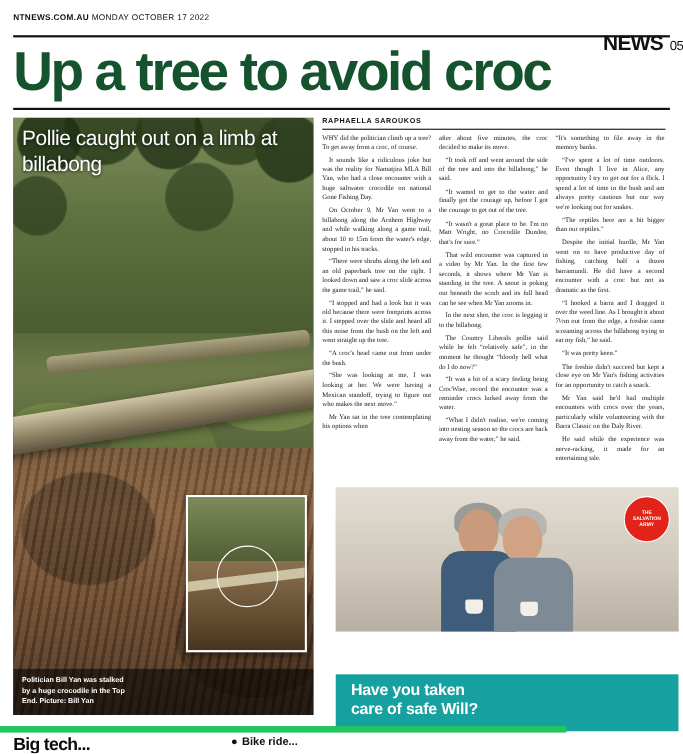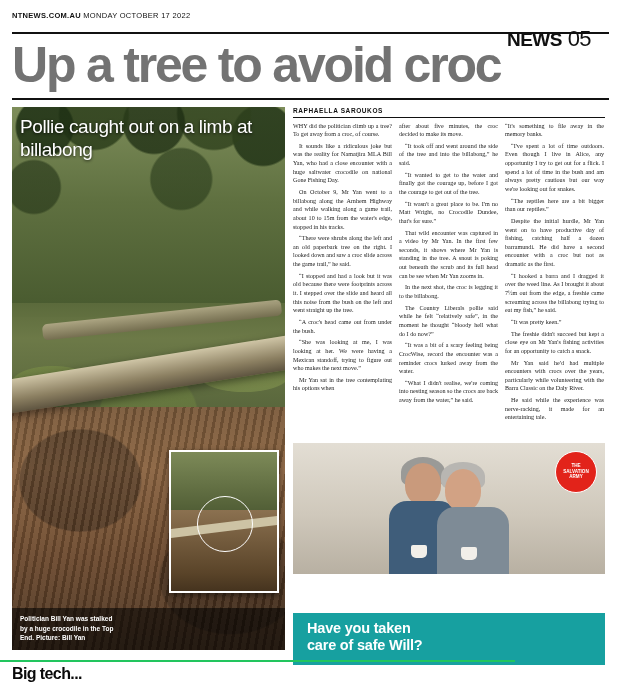"NTNEWS.COM.AU MONDAY OCTOBER 17 2022" .masthead { padding: 8px 30px 0 12px -> 8px 0 0 12px }
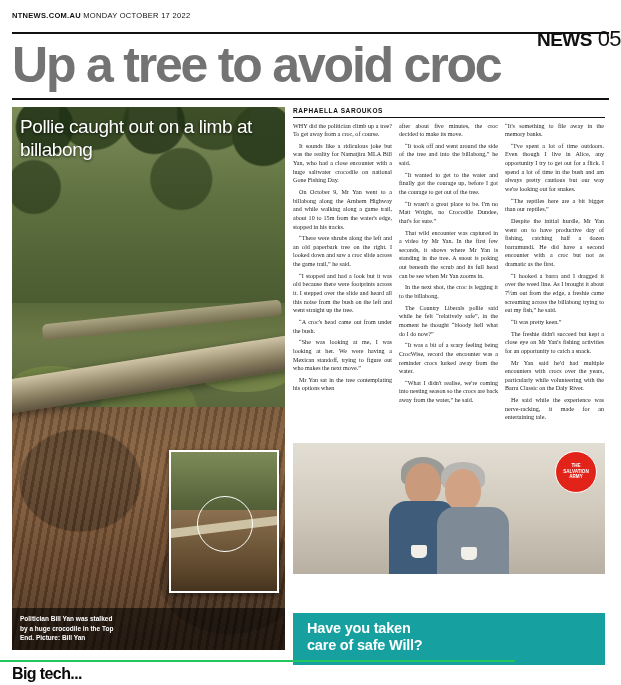"Up a tree to avoid" .headline { color: #737373 -> #14532d }
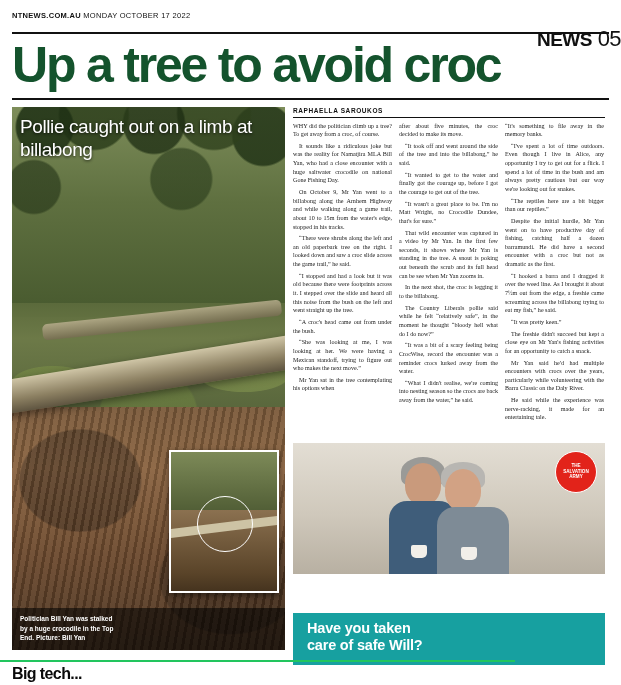"05" .masthead-right .pageno { font-size: 22px -> 12px }
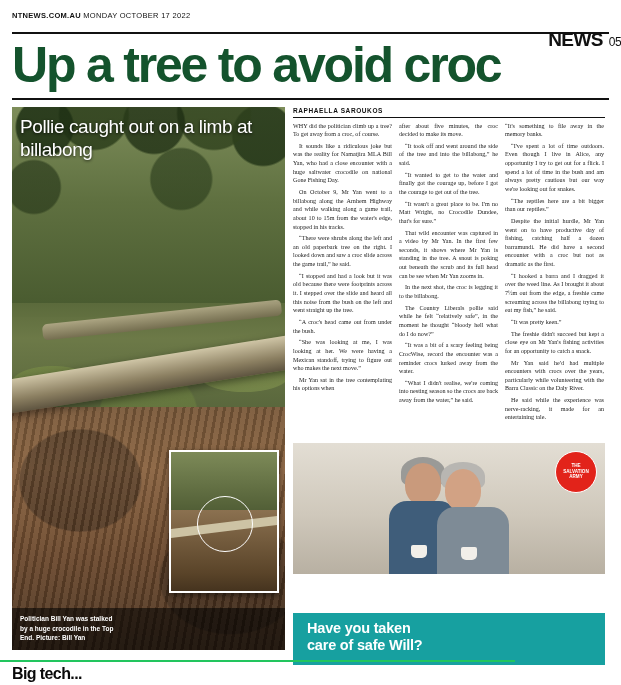"Have you taken" .ad-block { left: 0 -> 12px }
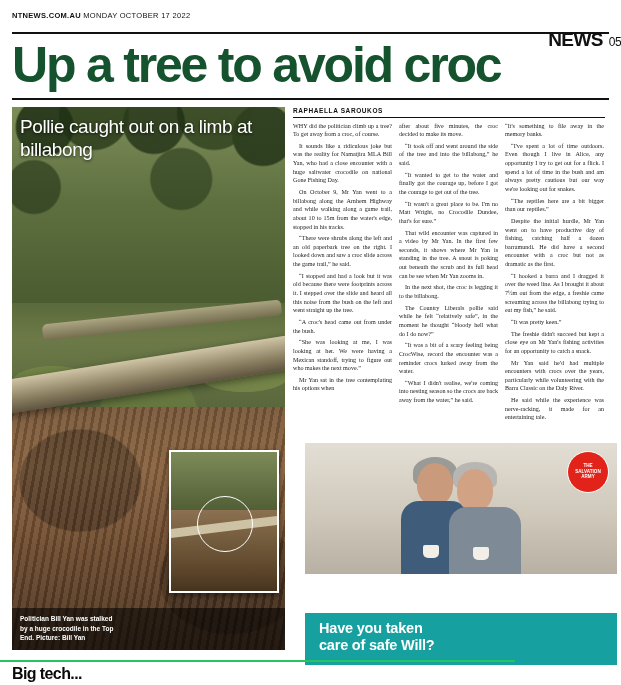"Big tech..." .bottom-strip { border-top: 2px solid #22c55e -> 6px solid #22c55e }
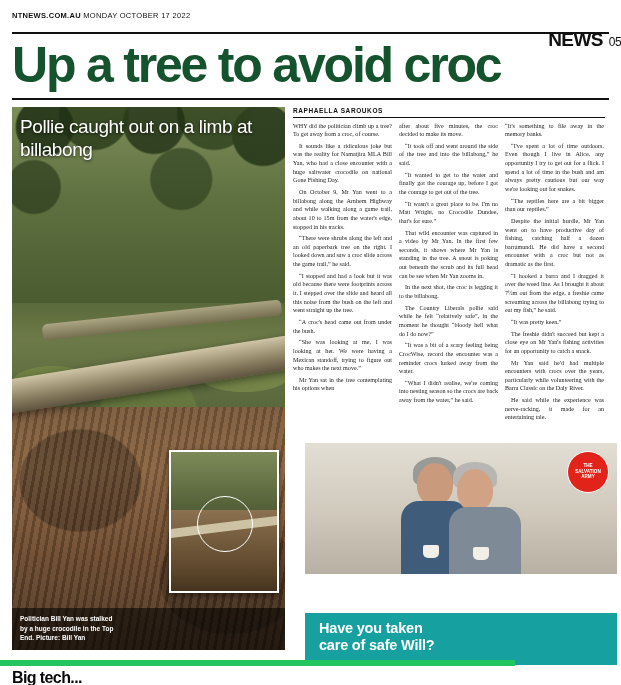"● Bike ride..." div.bs-mid { html: none -> <div> <span>●</span><span>Bike ride...</span> </div> }
